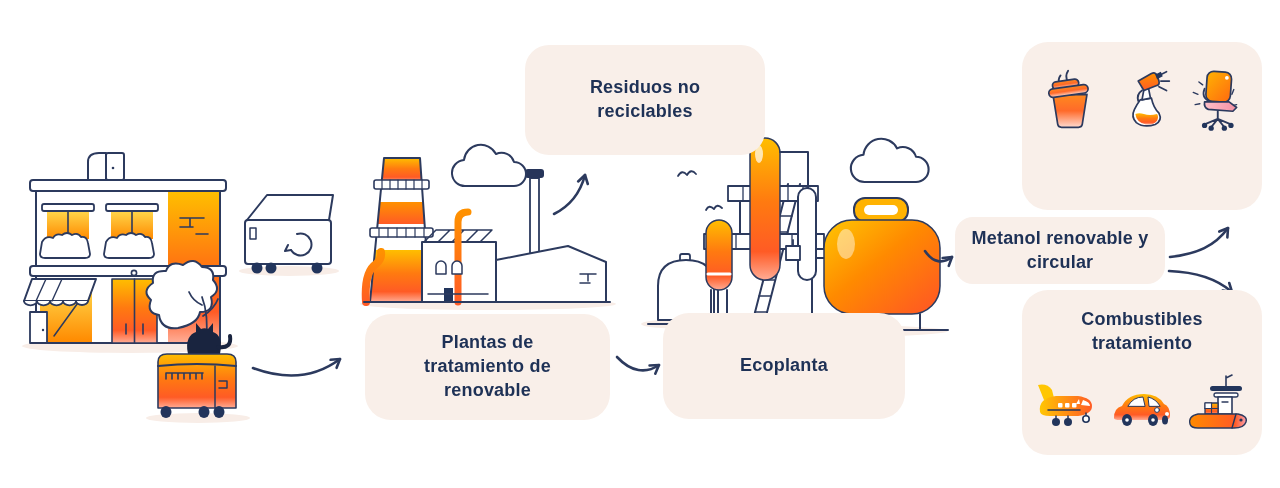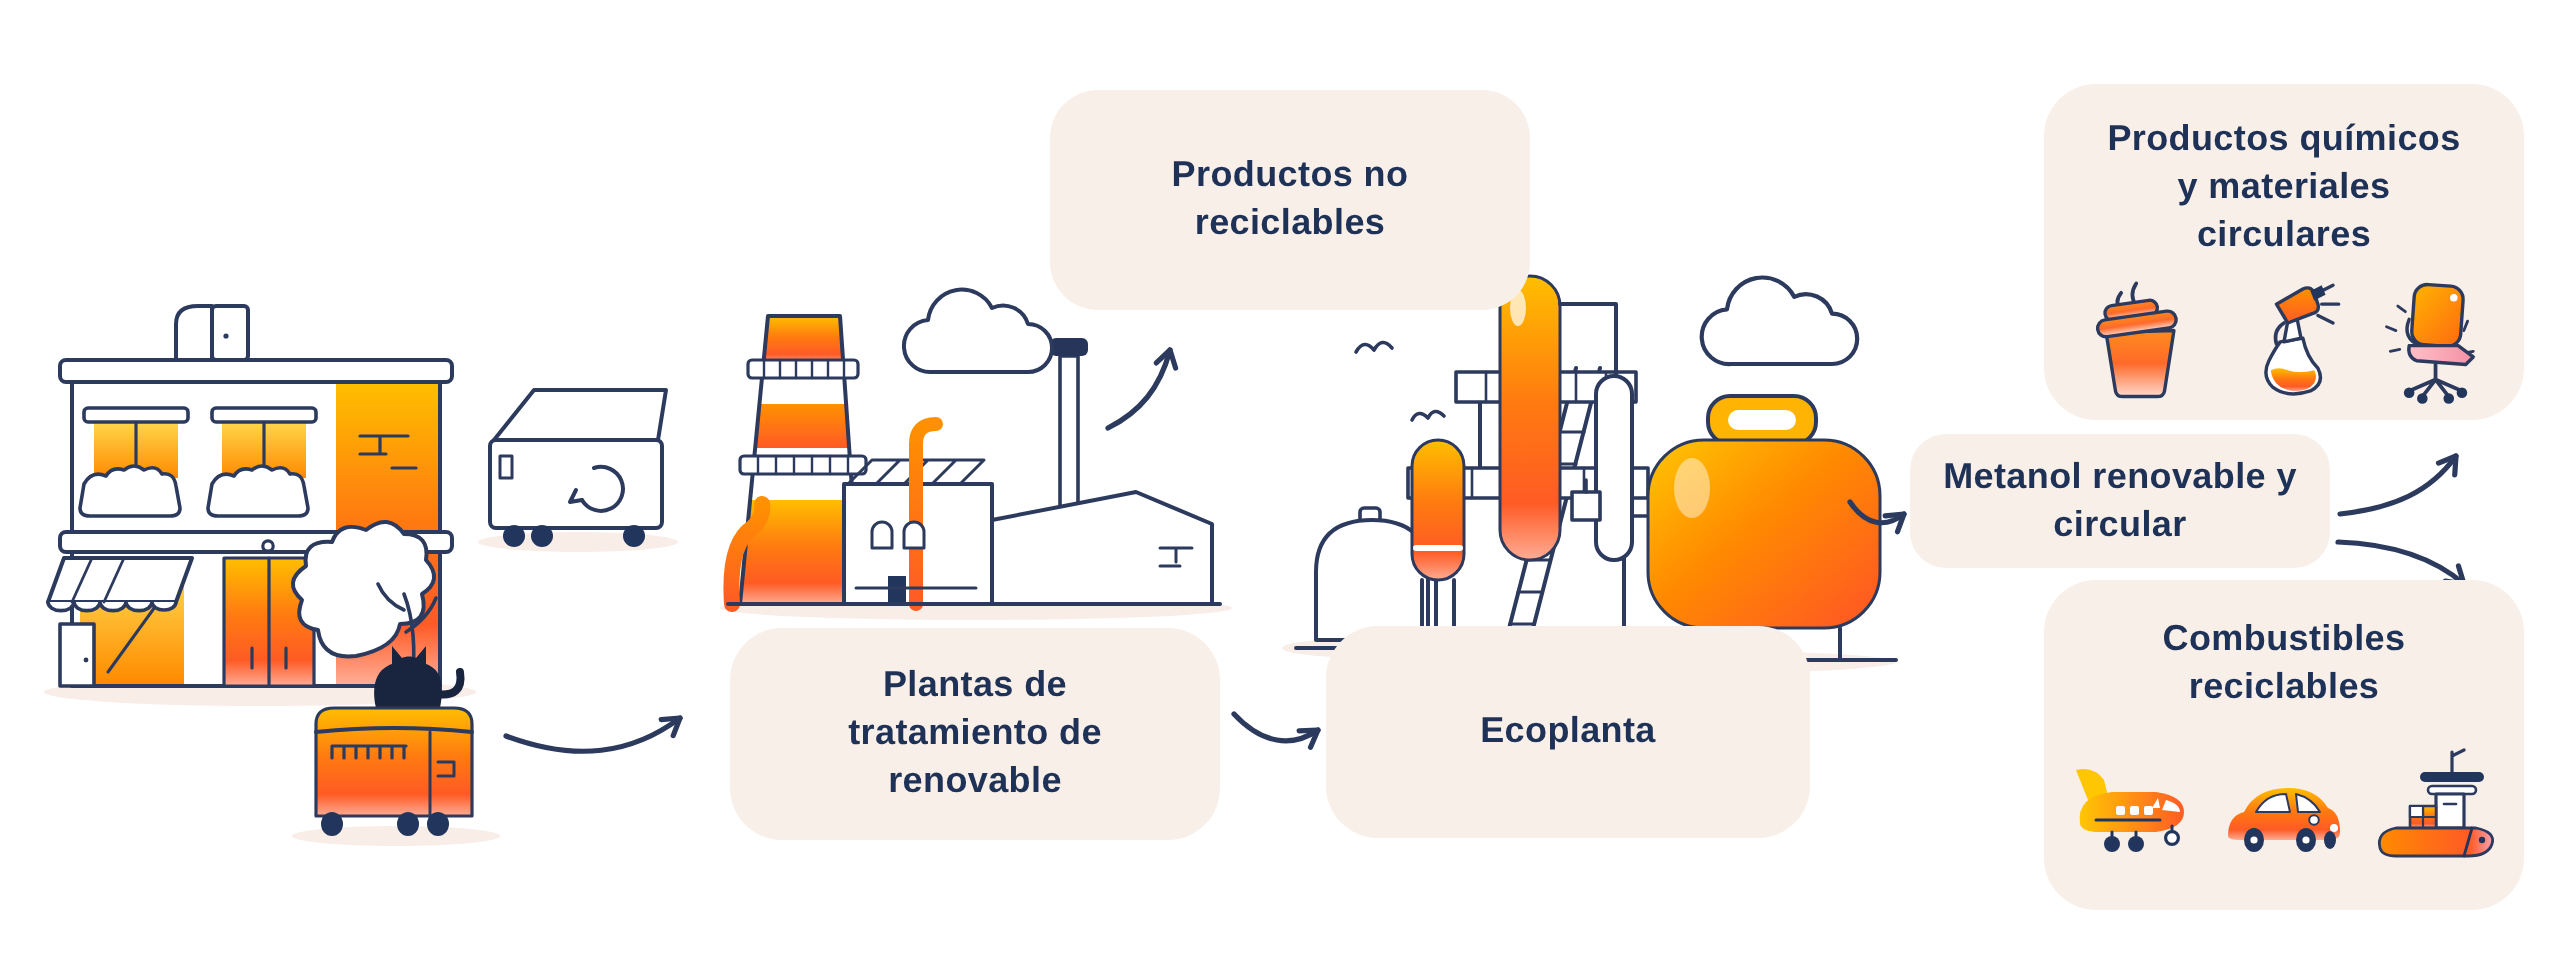"Productos químicos y materiales" div.lbl { html: <div>Productos químicos y materiales circulares</div> -> none }
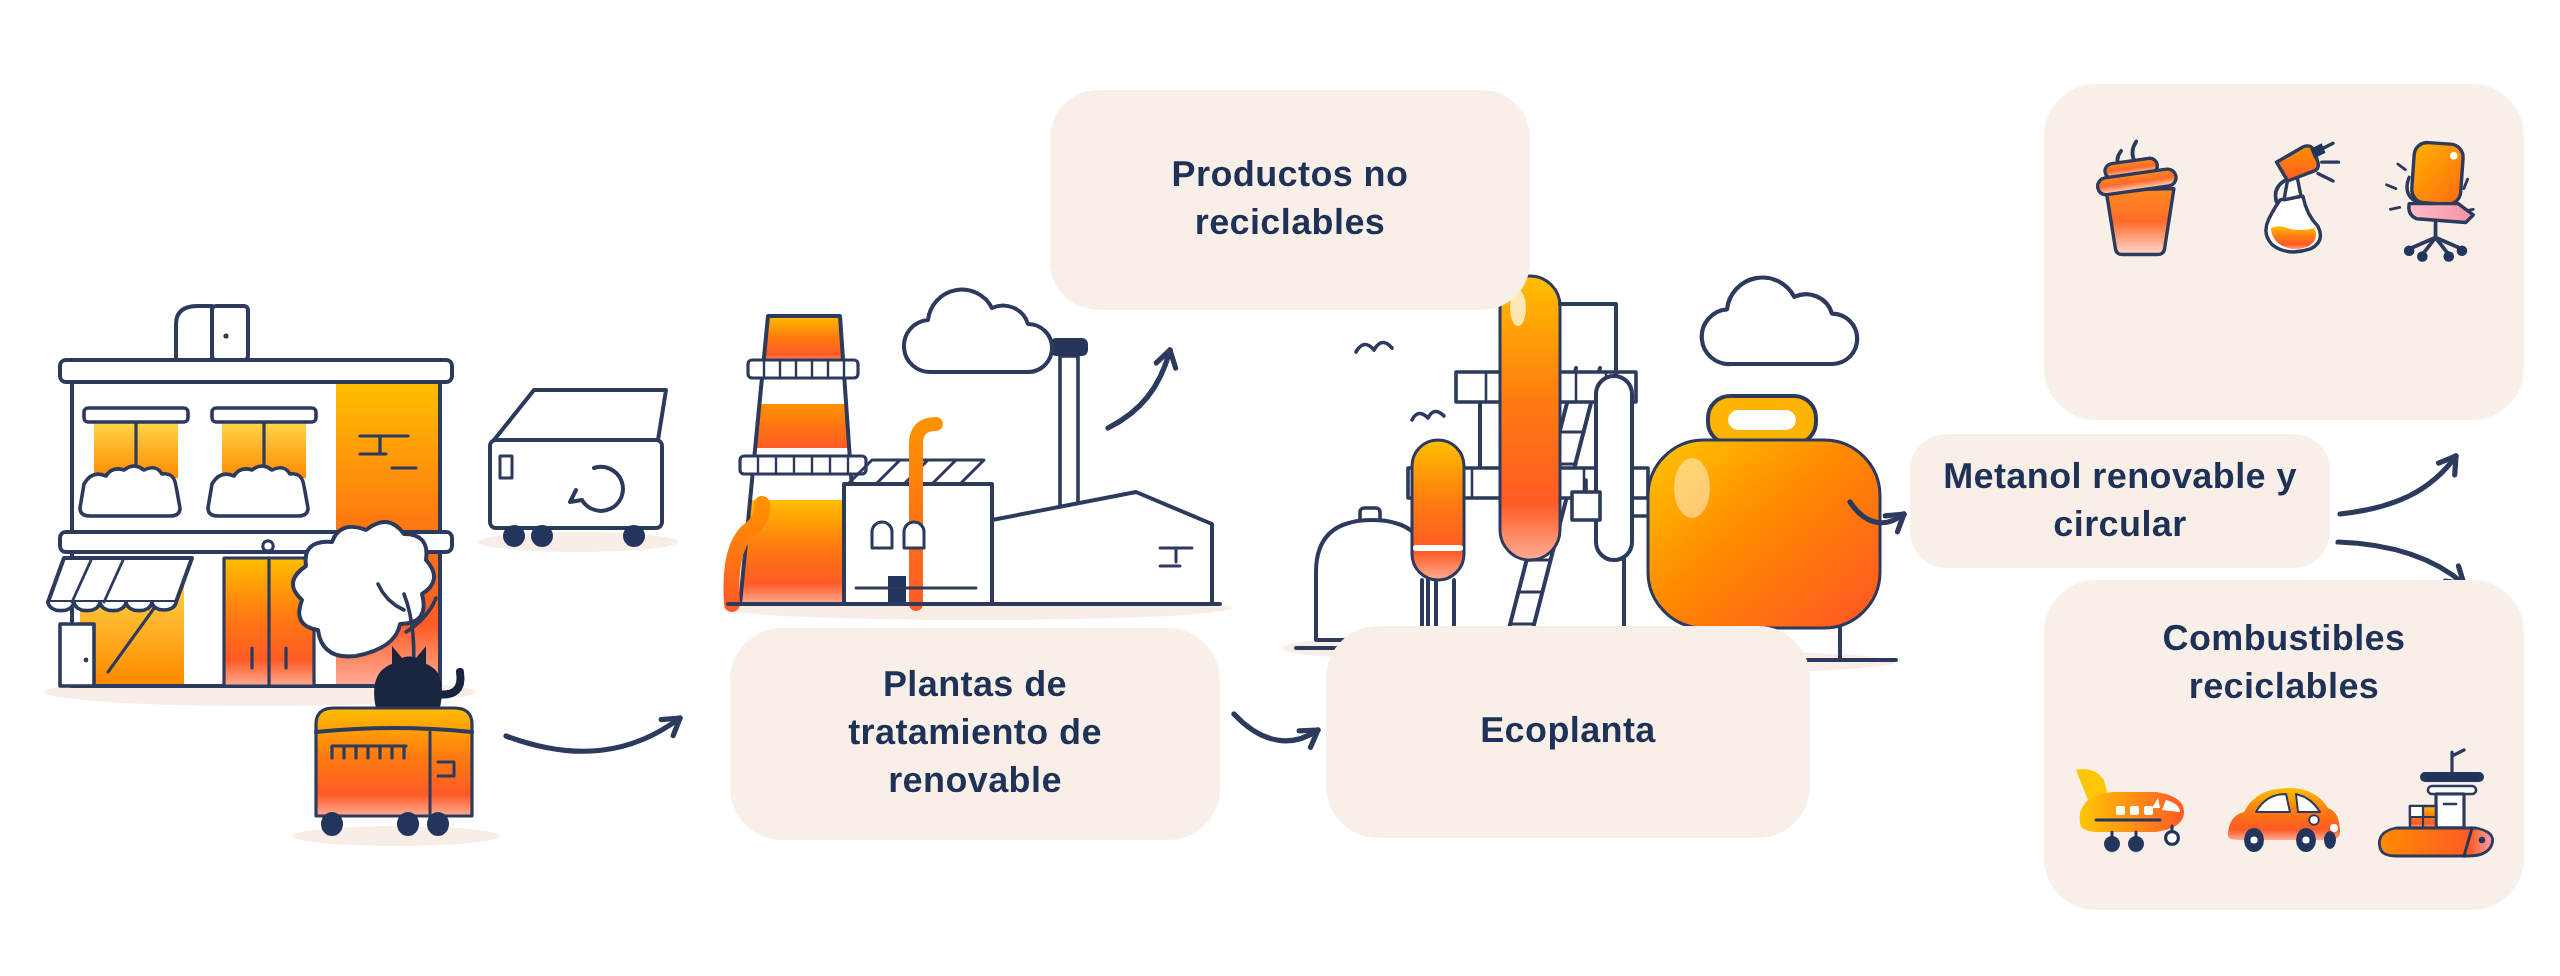"Productos no reciclables" div.lbl { text: Productos -> Residuos }
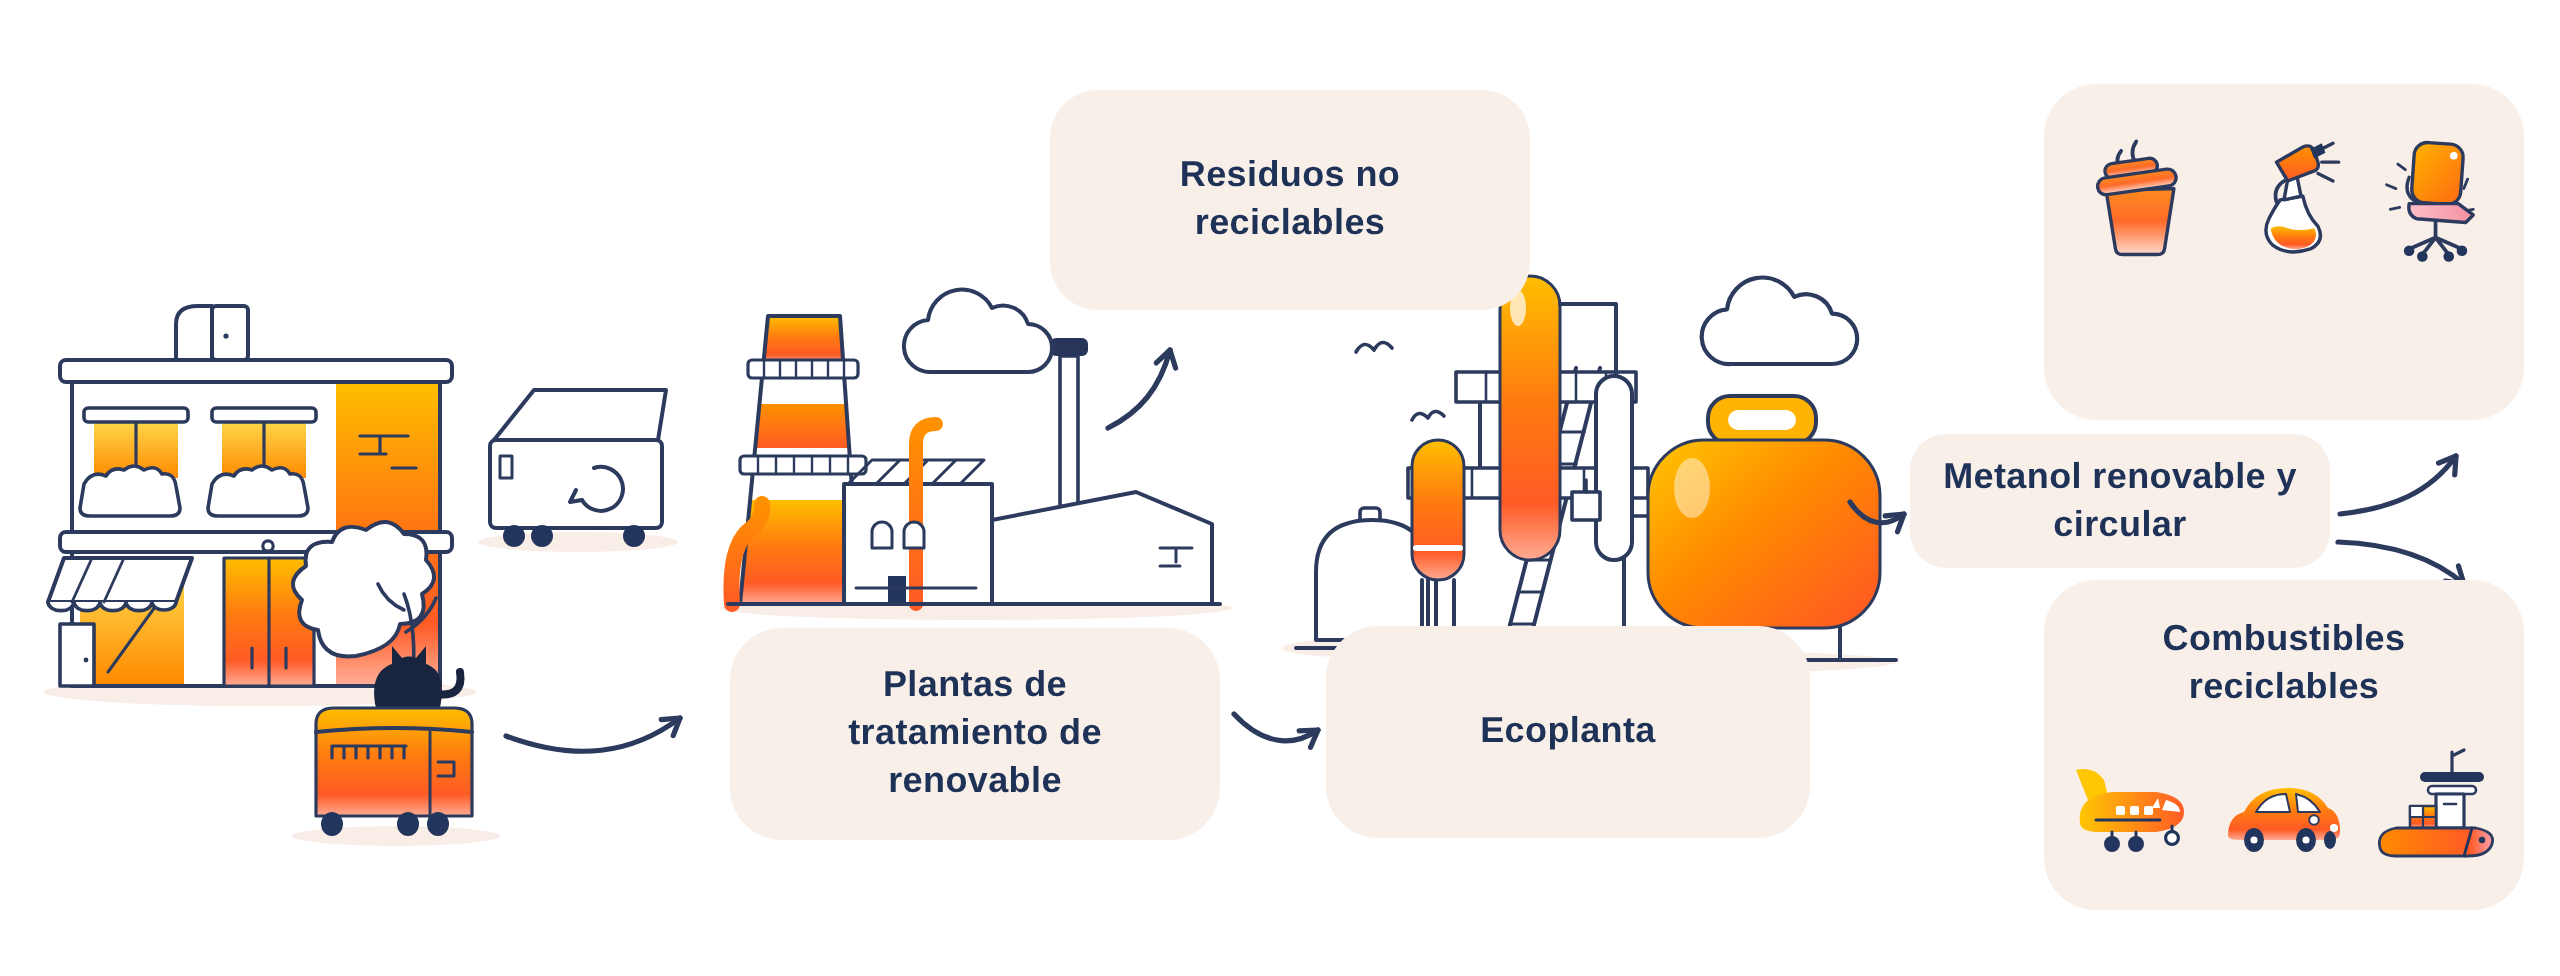"Combustibles reciclables" div.lbl { text: reciclables -> tratamiento }
